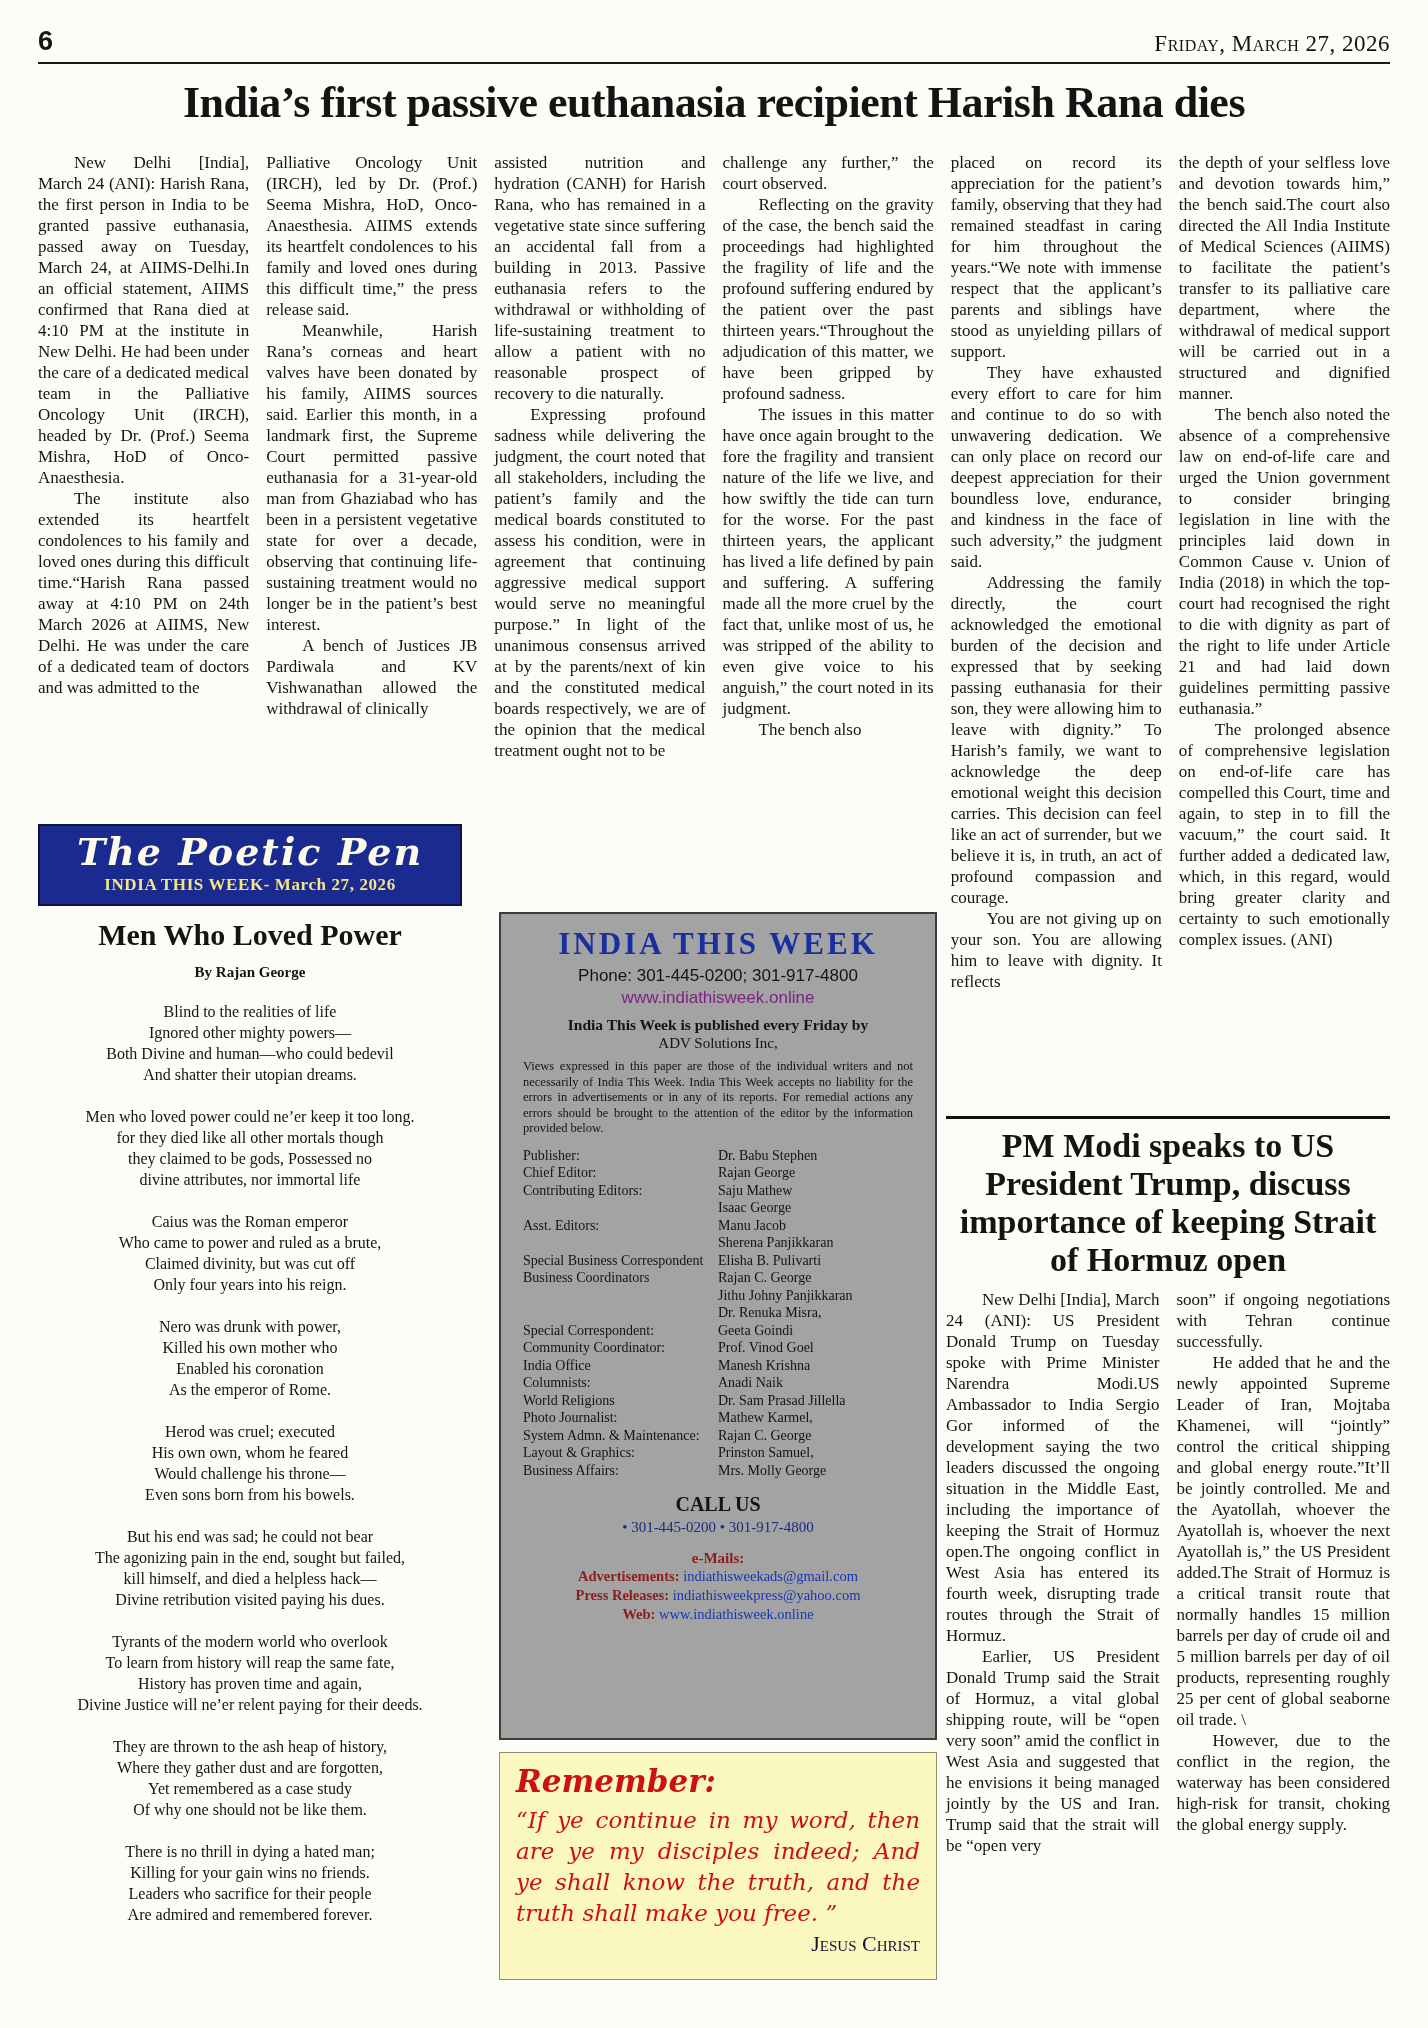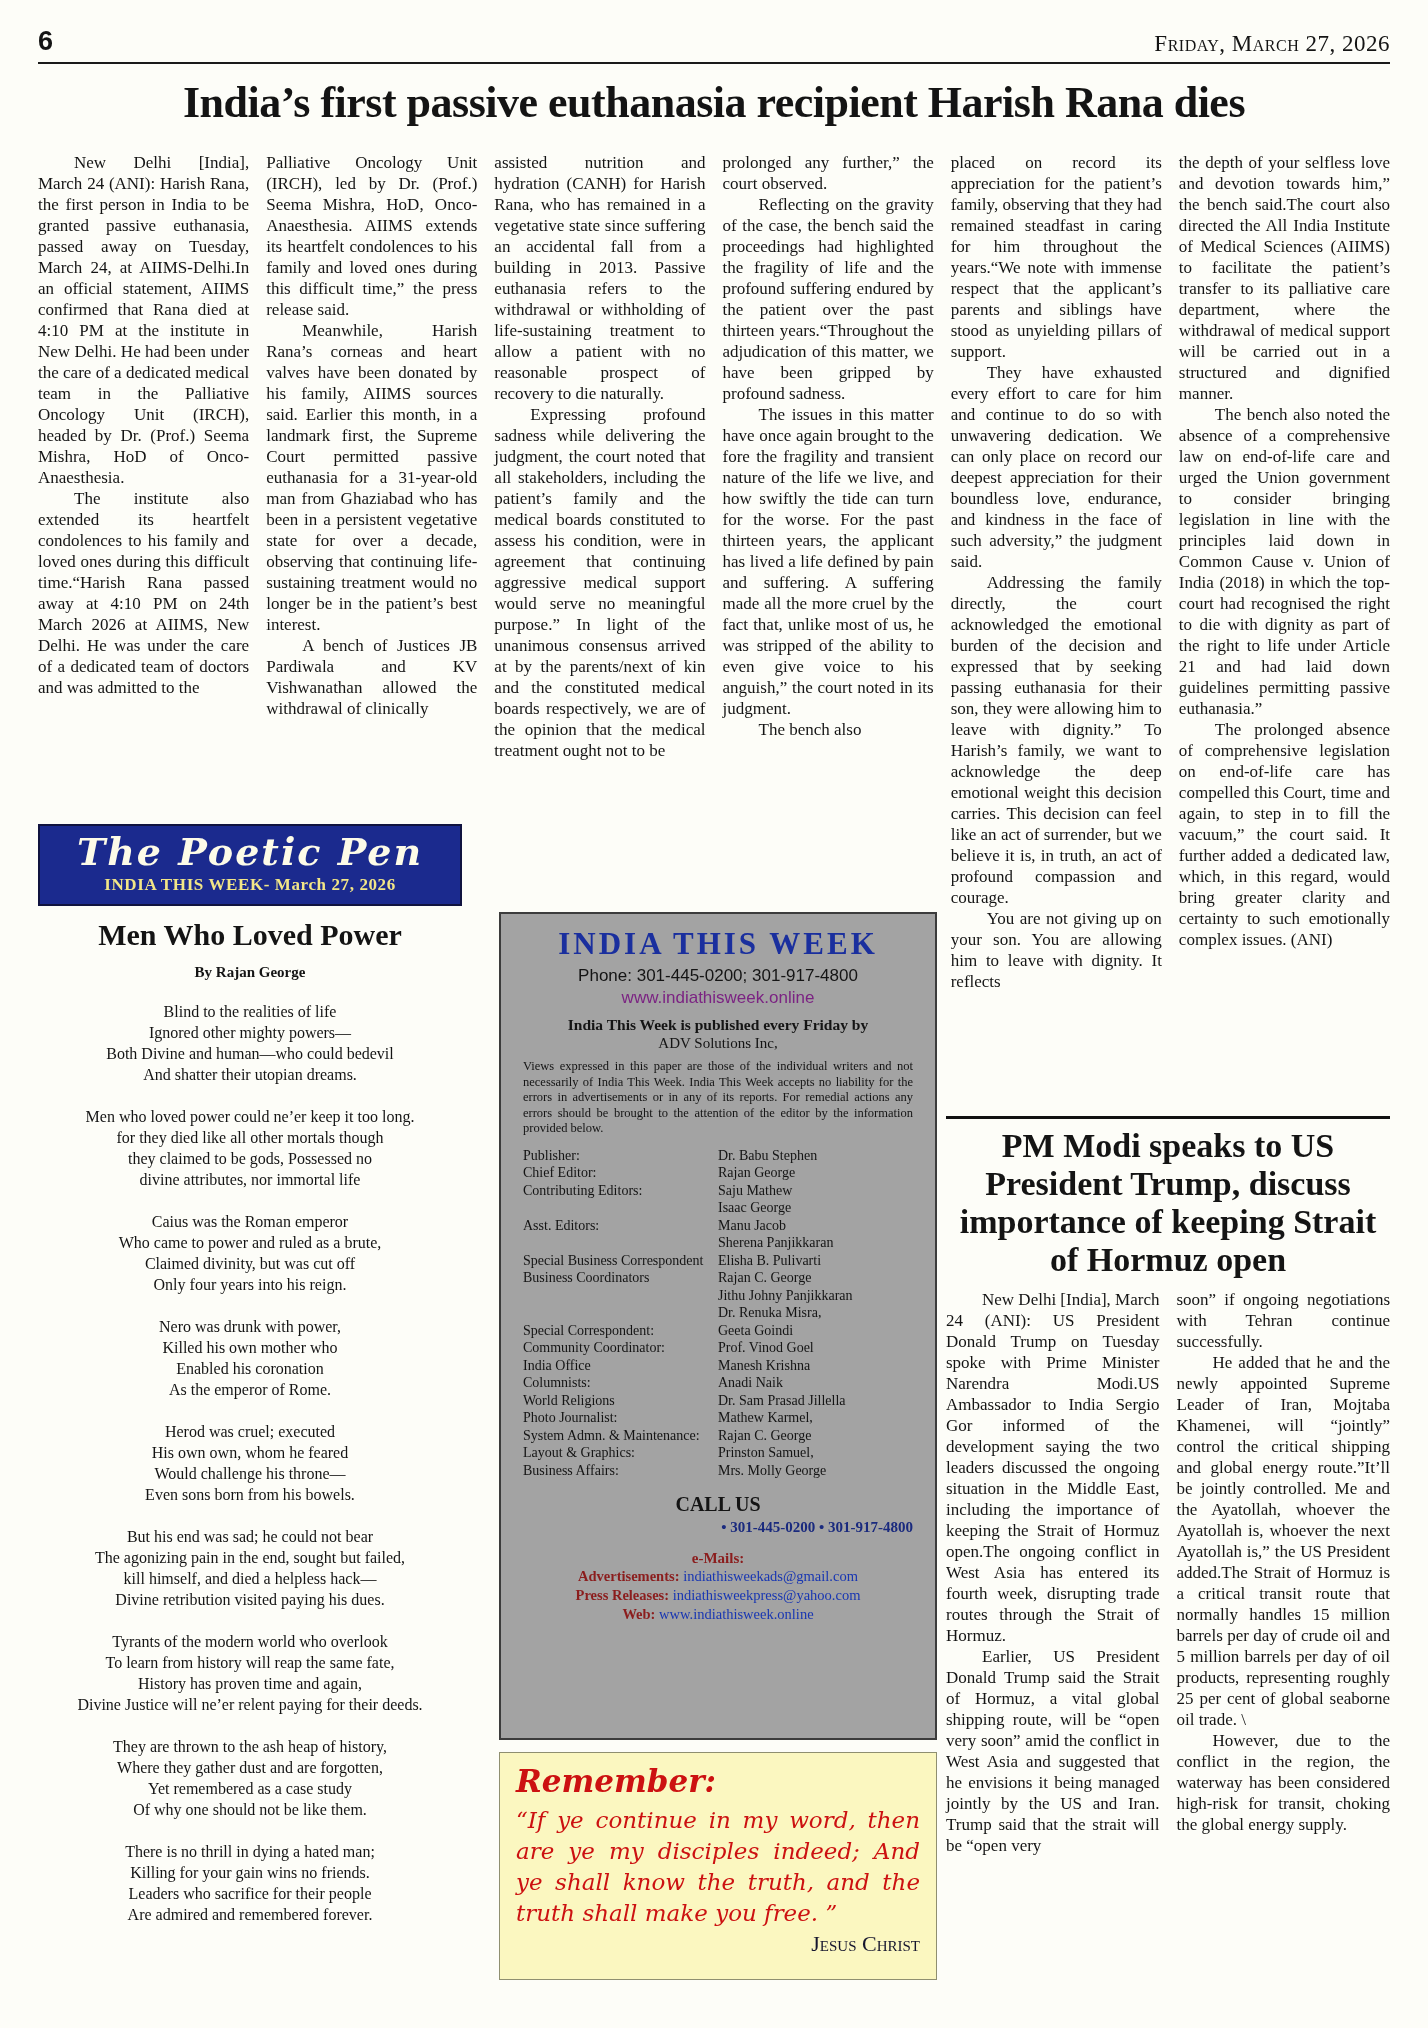"prolonged any further,” the court" p.cont { text: prolonged -> challenge }
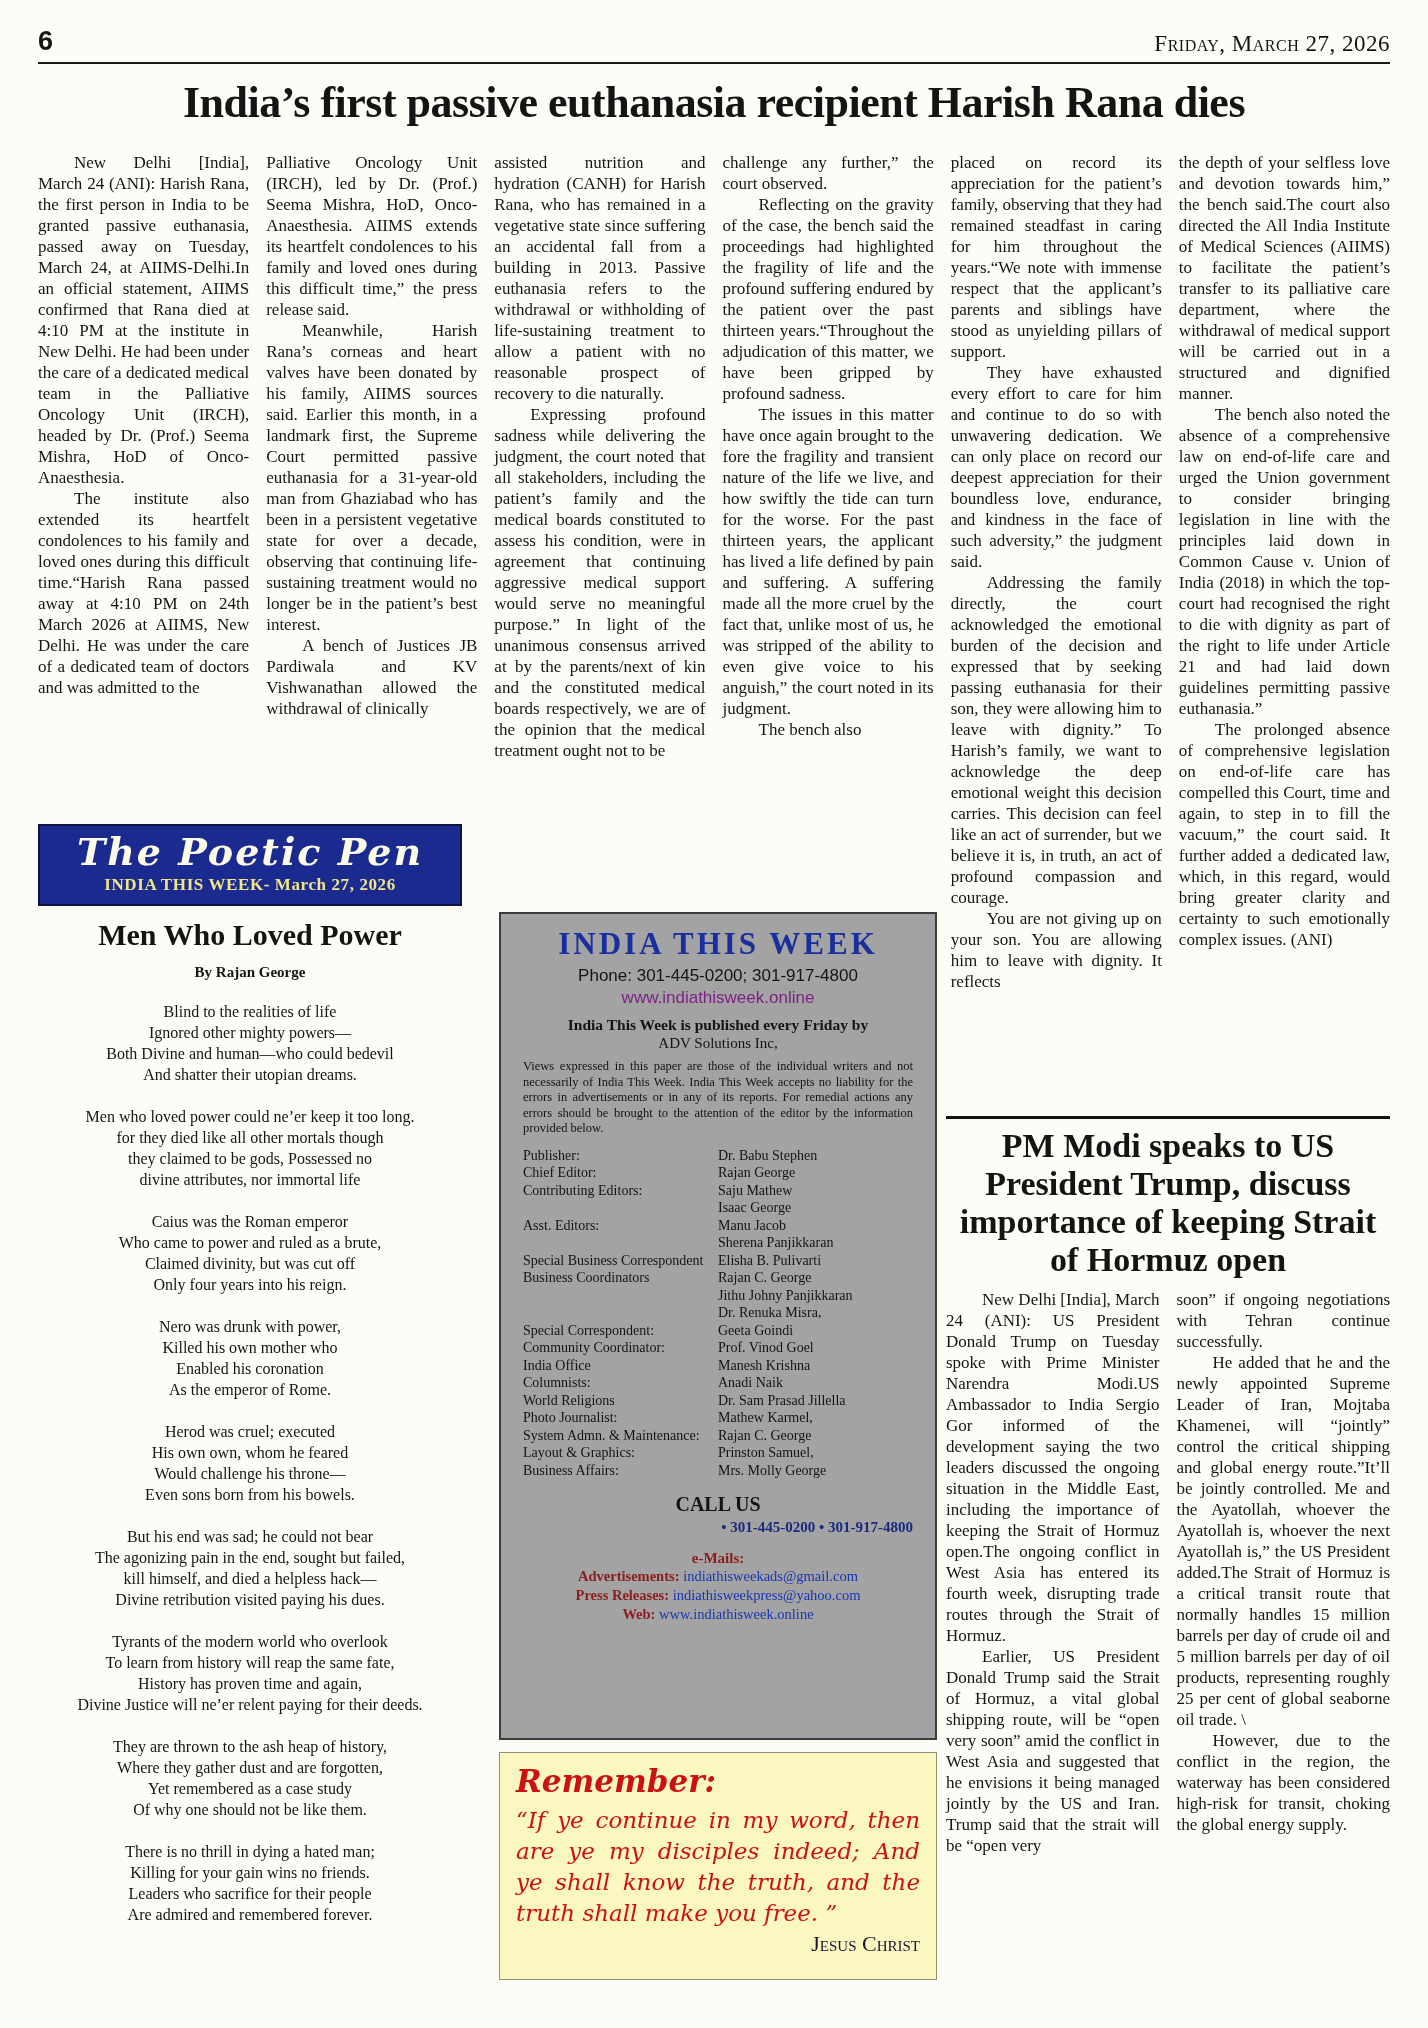"• 301-445-0200 • 301-917-4800" .call-us-numbers { font-weight: bold -> normal; text-align: right -> center }
